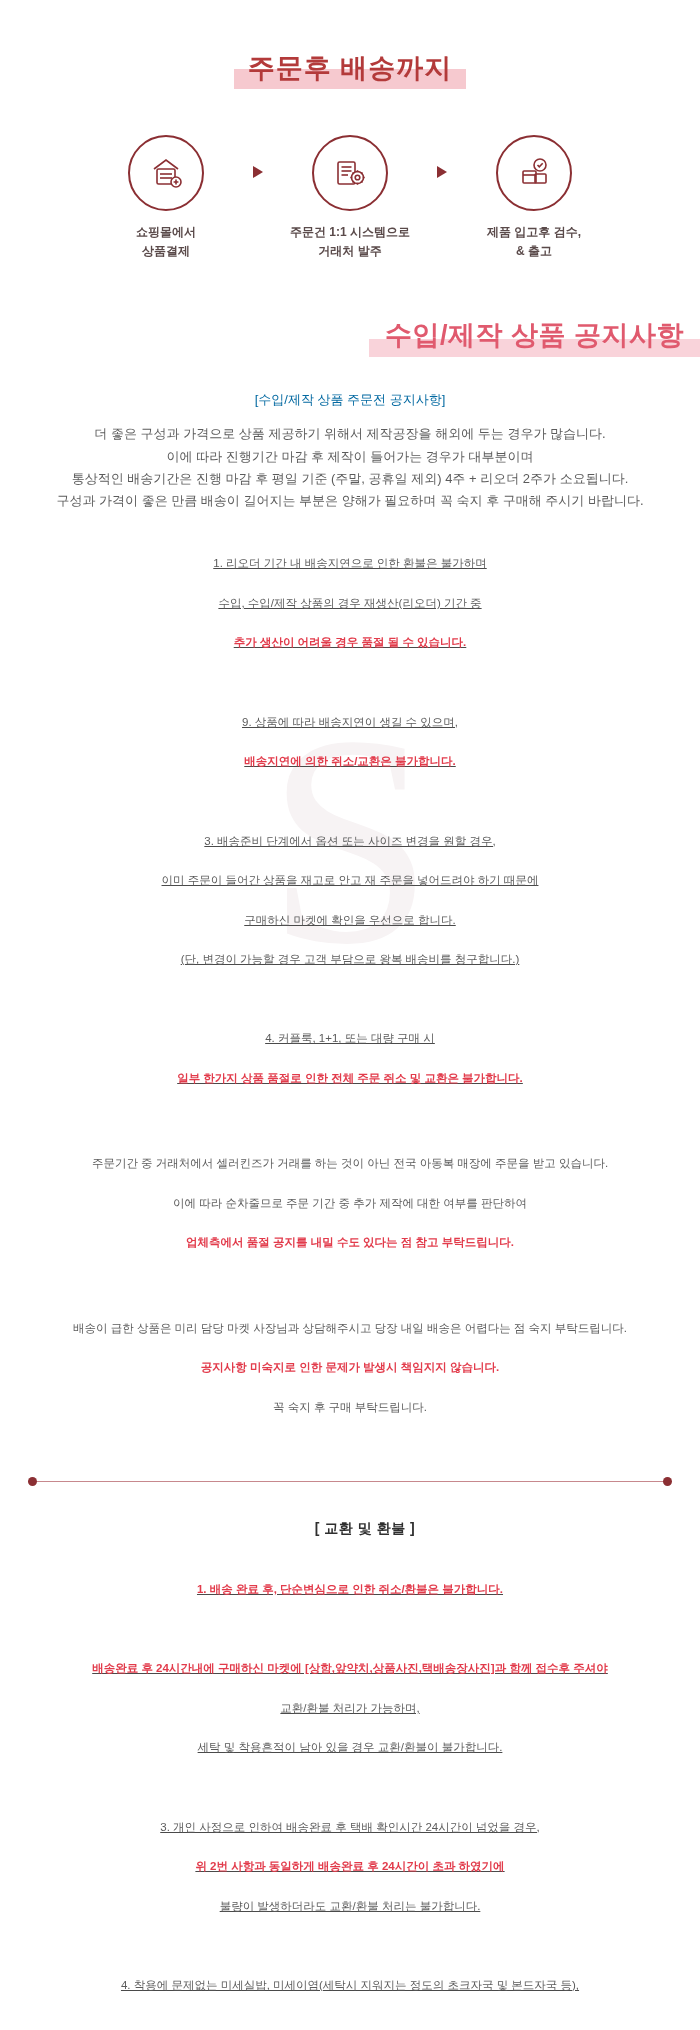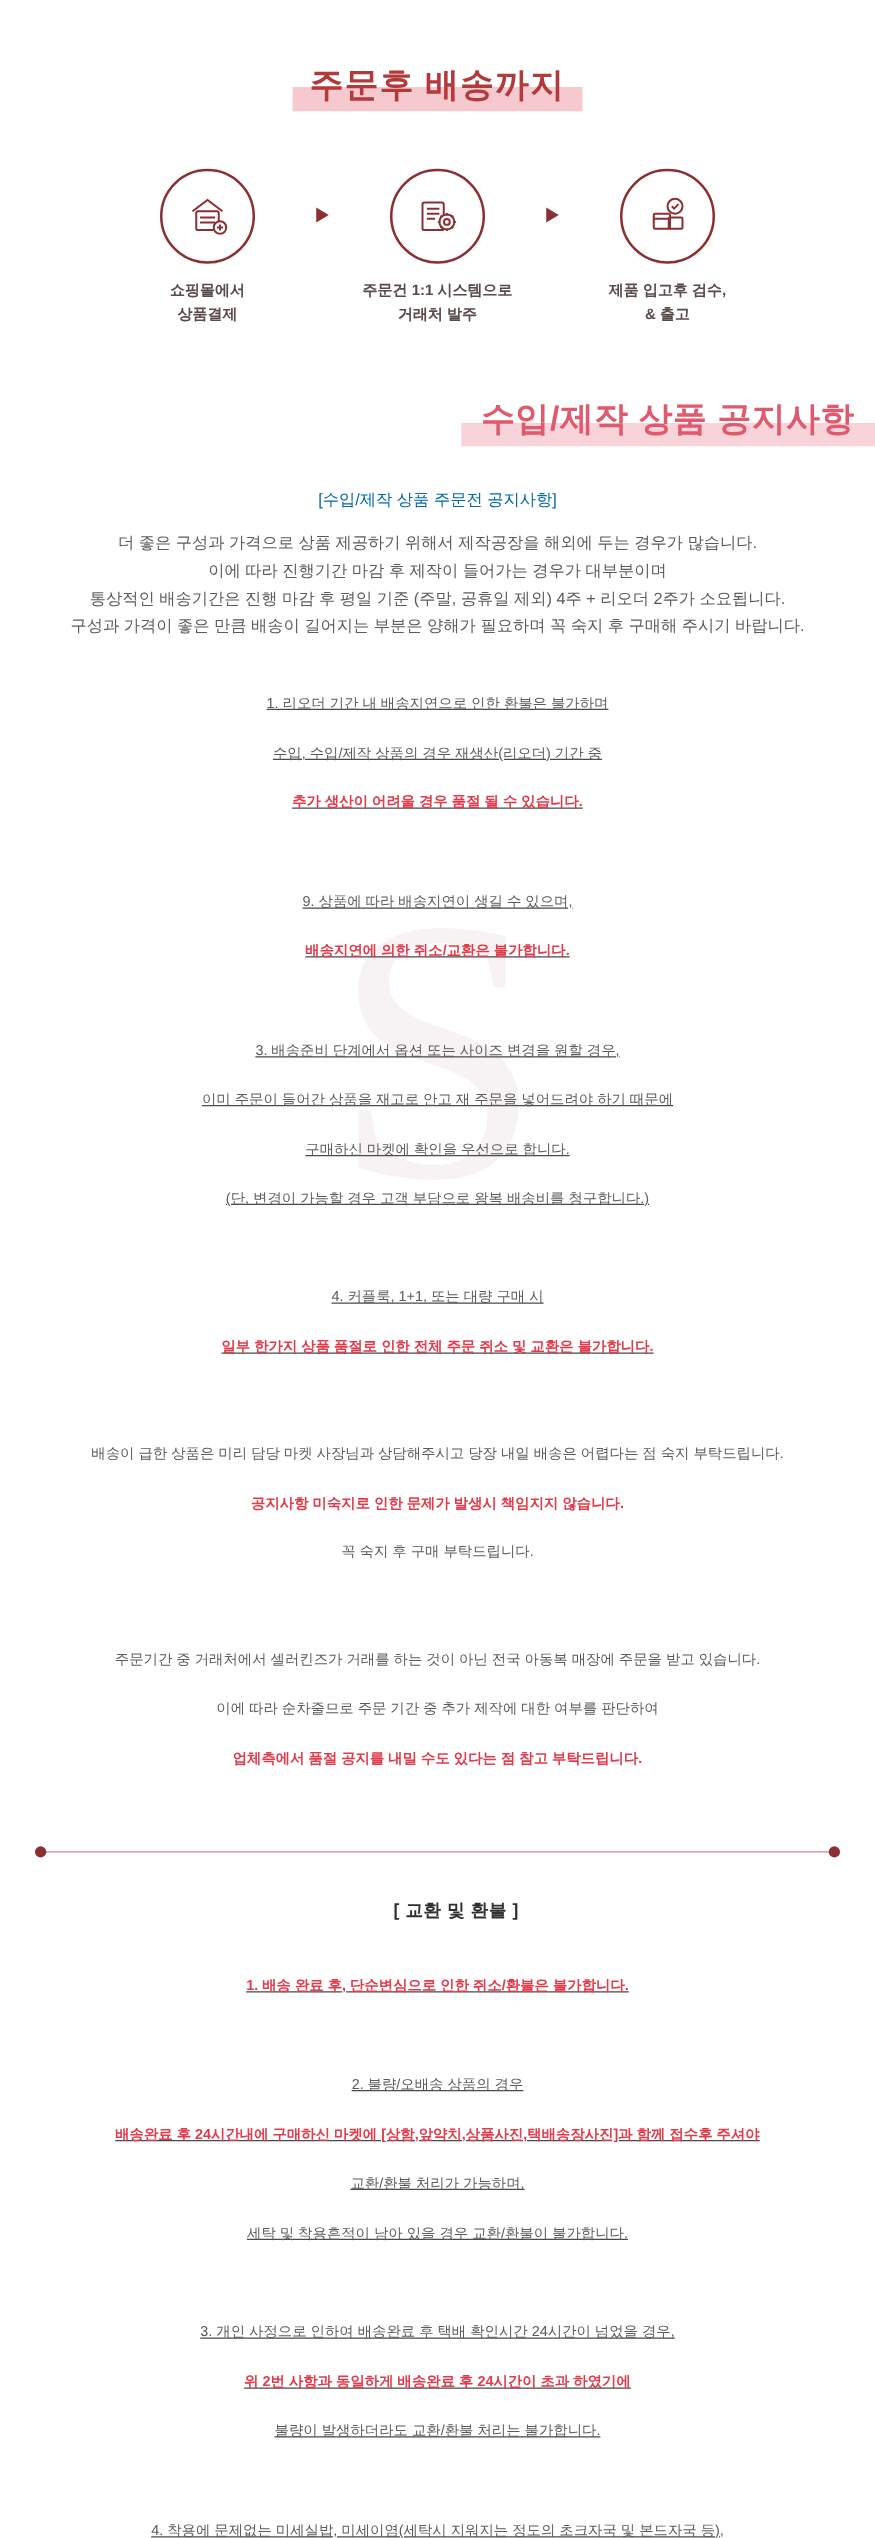"배송이 급한 상품은 미리 담당" div.note { order: before "주문기간 중 거래처에서 셀러킨즈가 거래를" -> after "주문기간 중 거래처에서 셀러킨즈가 거래를" }
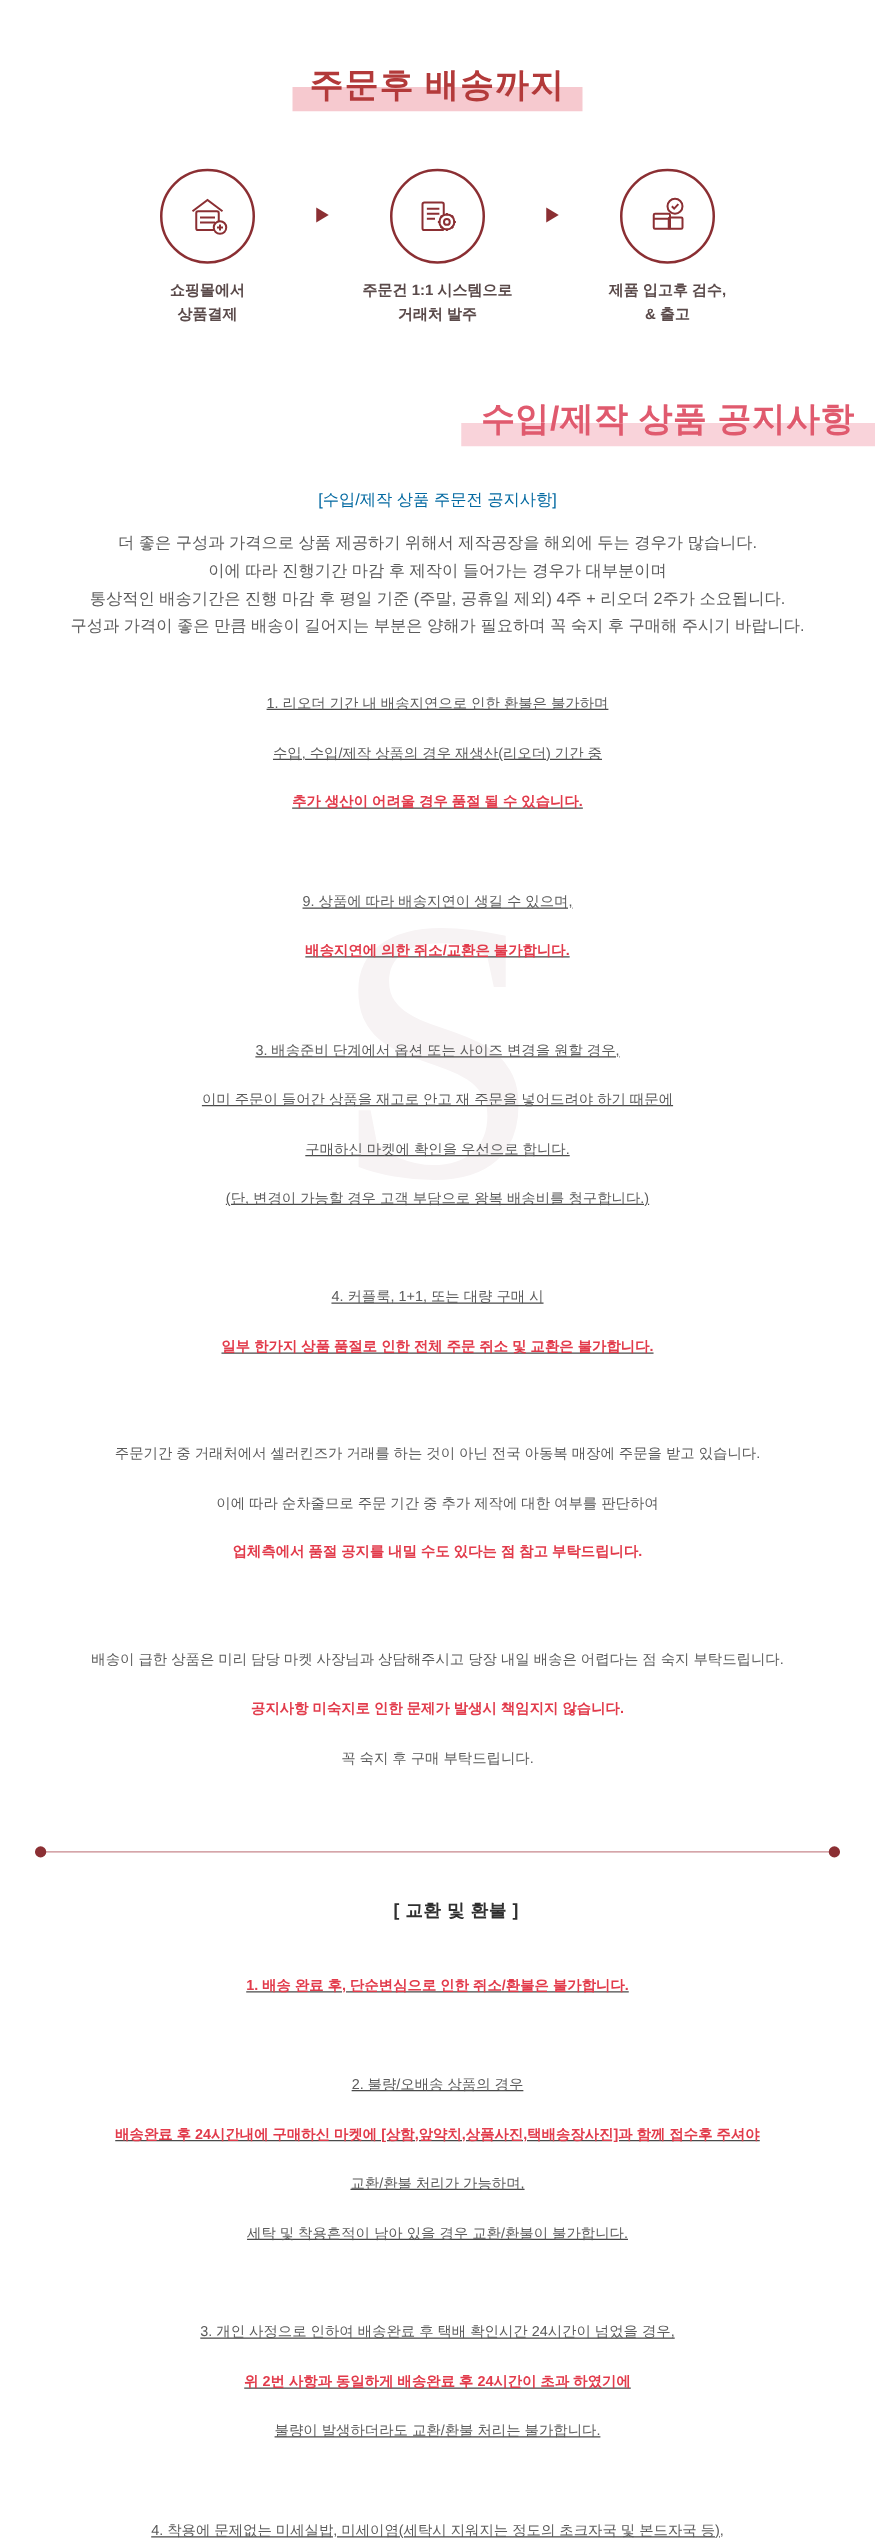"2. 불량/오배송 상품의 경우" div { html: <div>2. 불량/오배송 상품의 경우</div> -> none }
